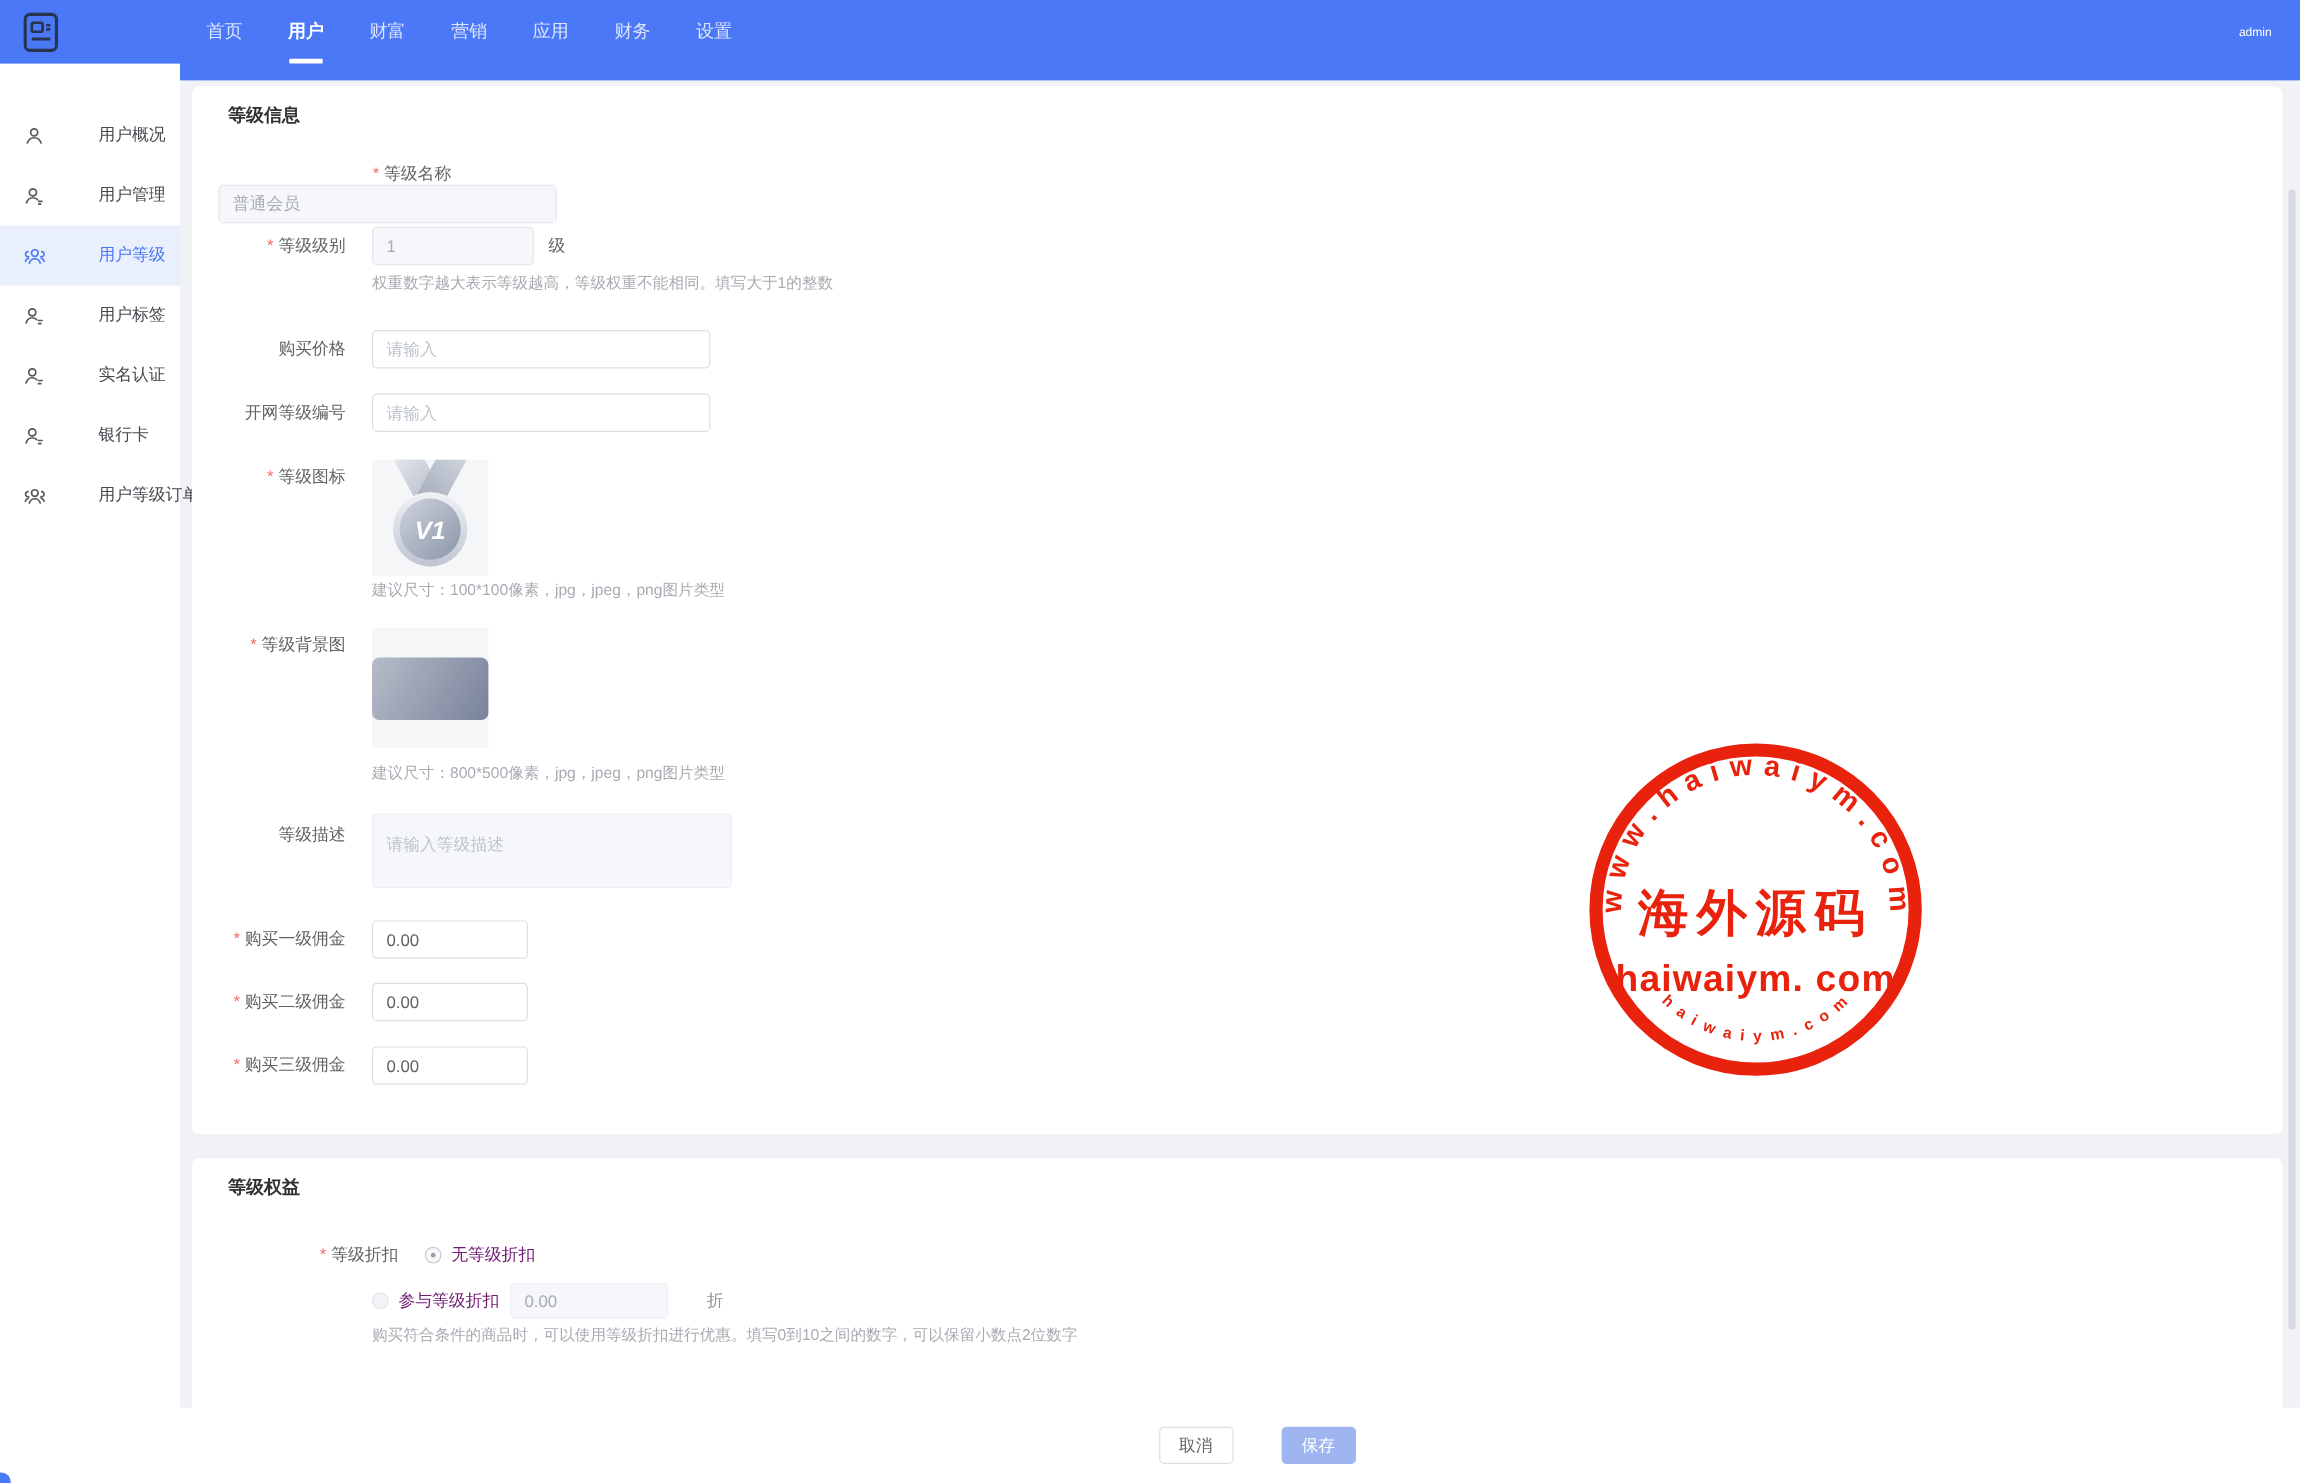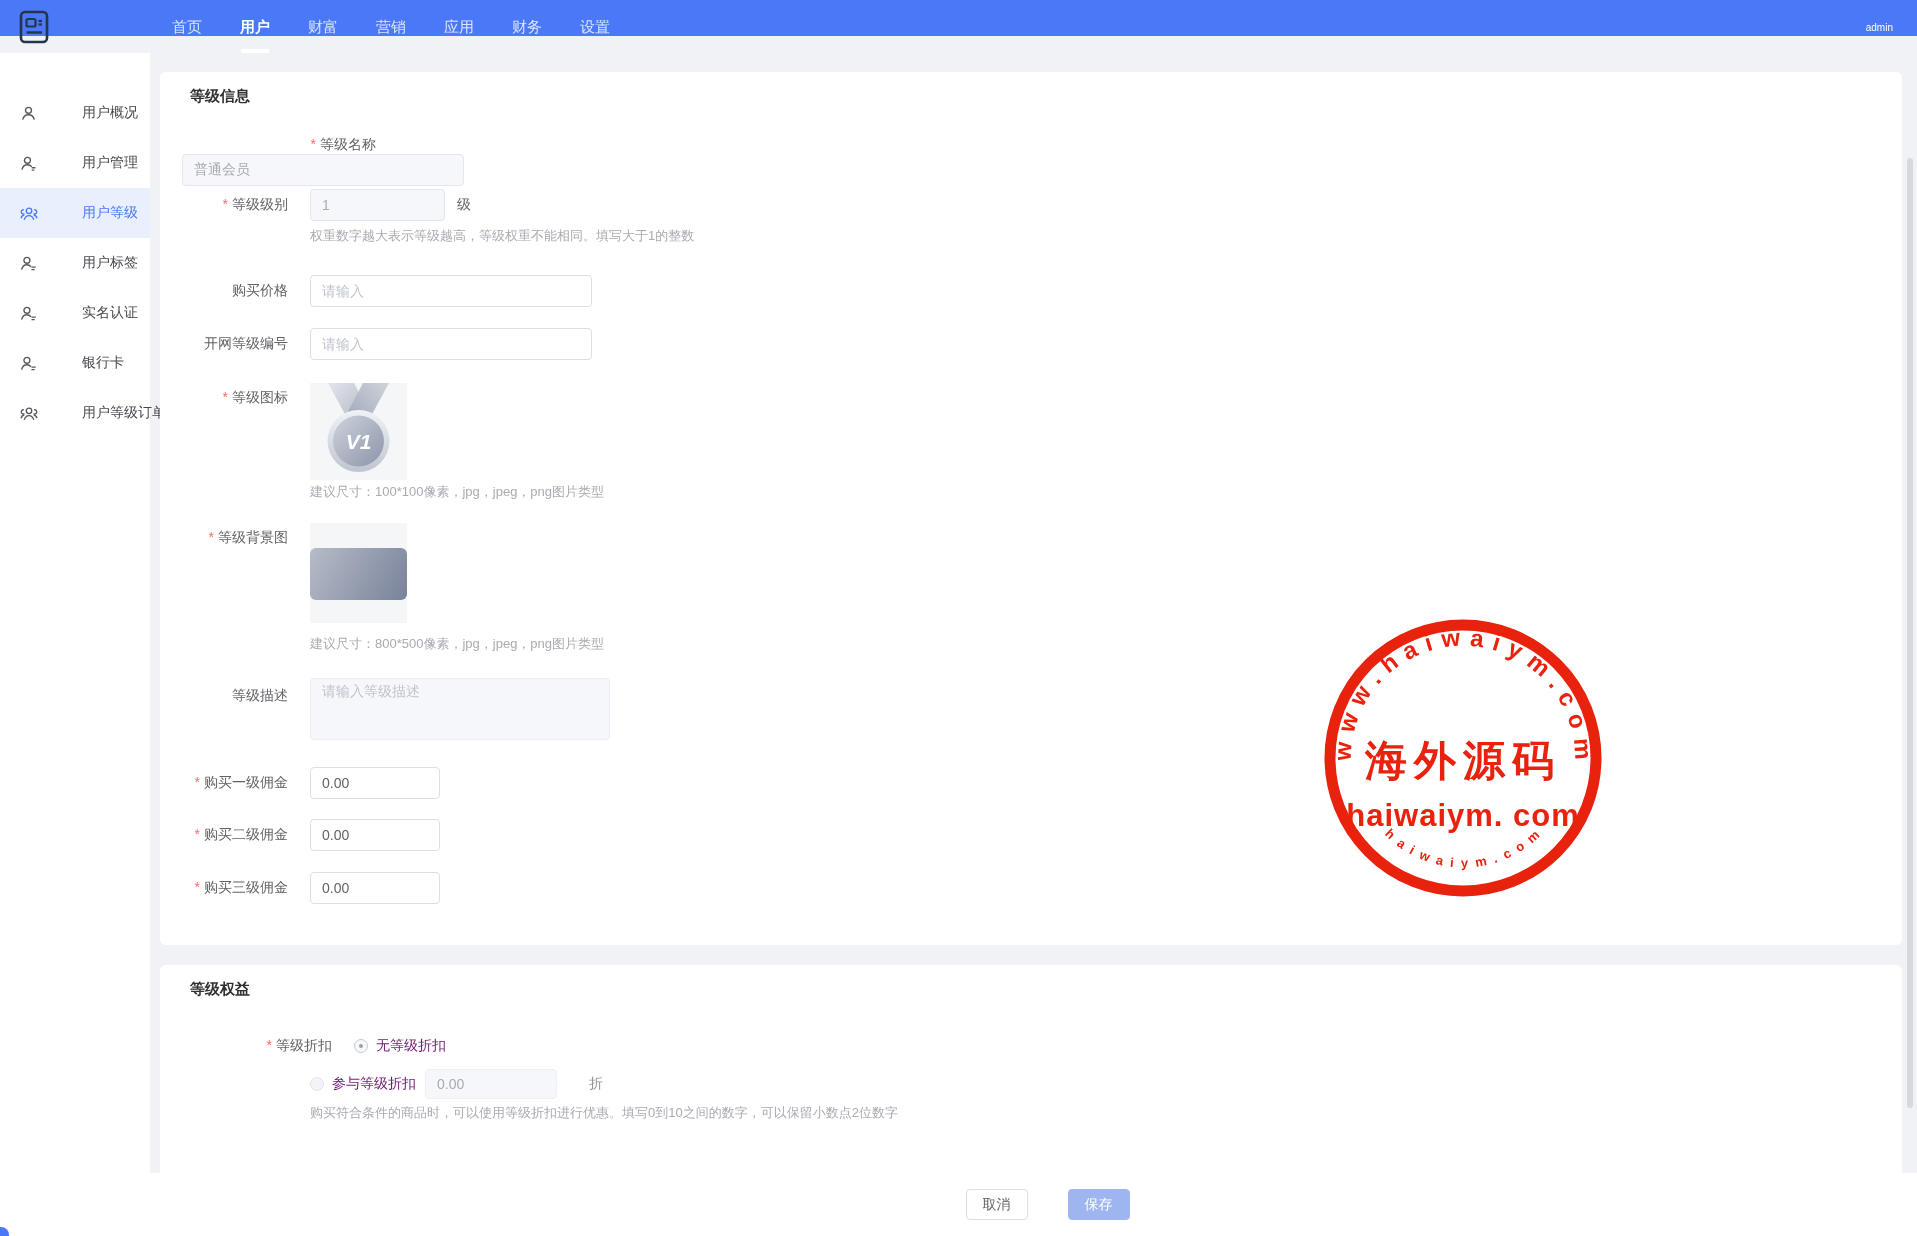"首页" .navbar { height: 36px -> 67px }
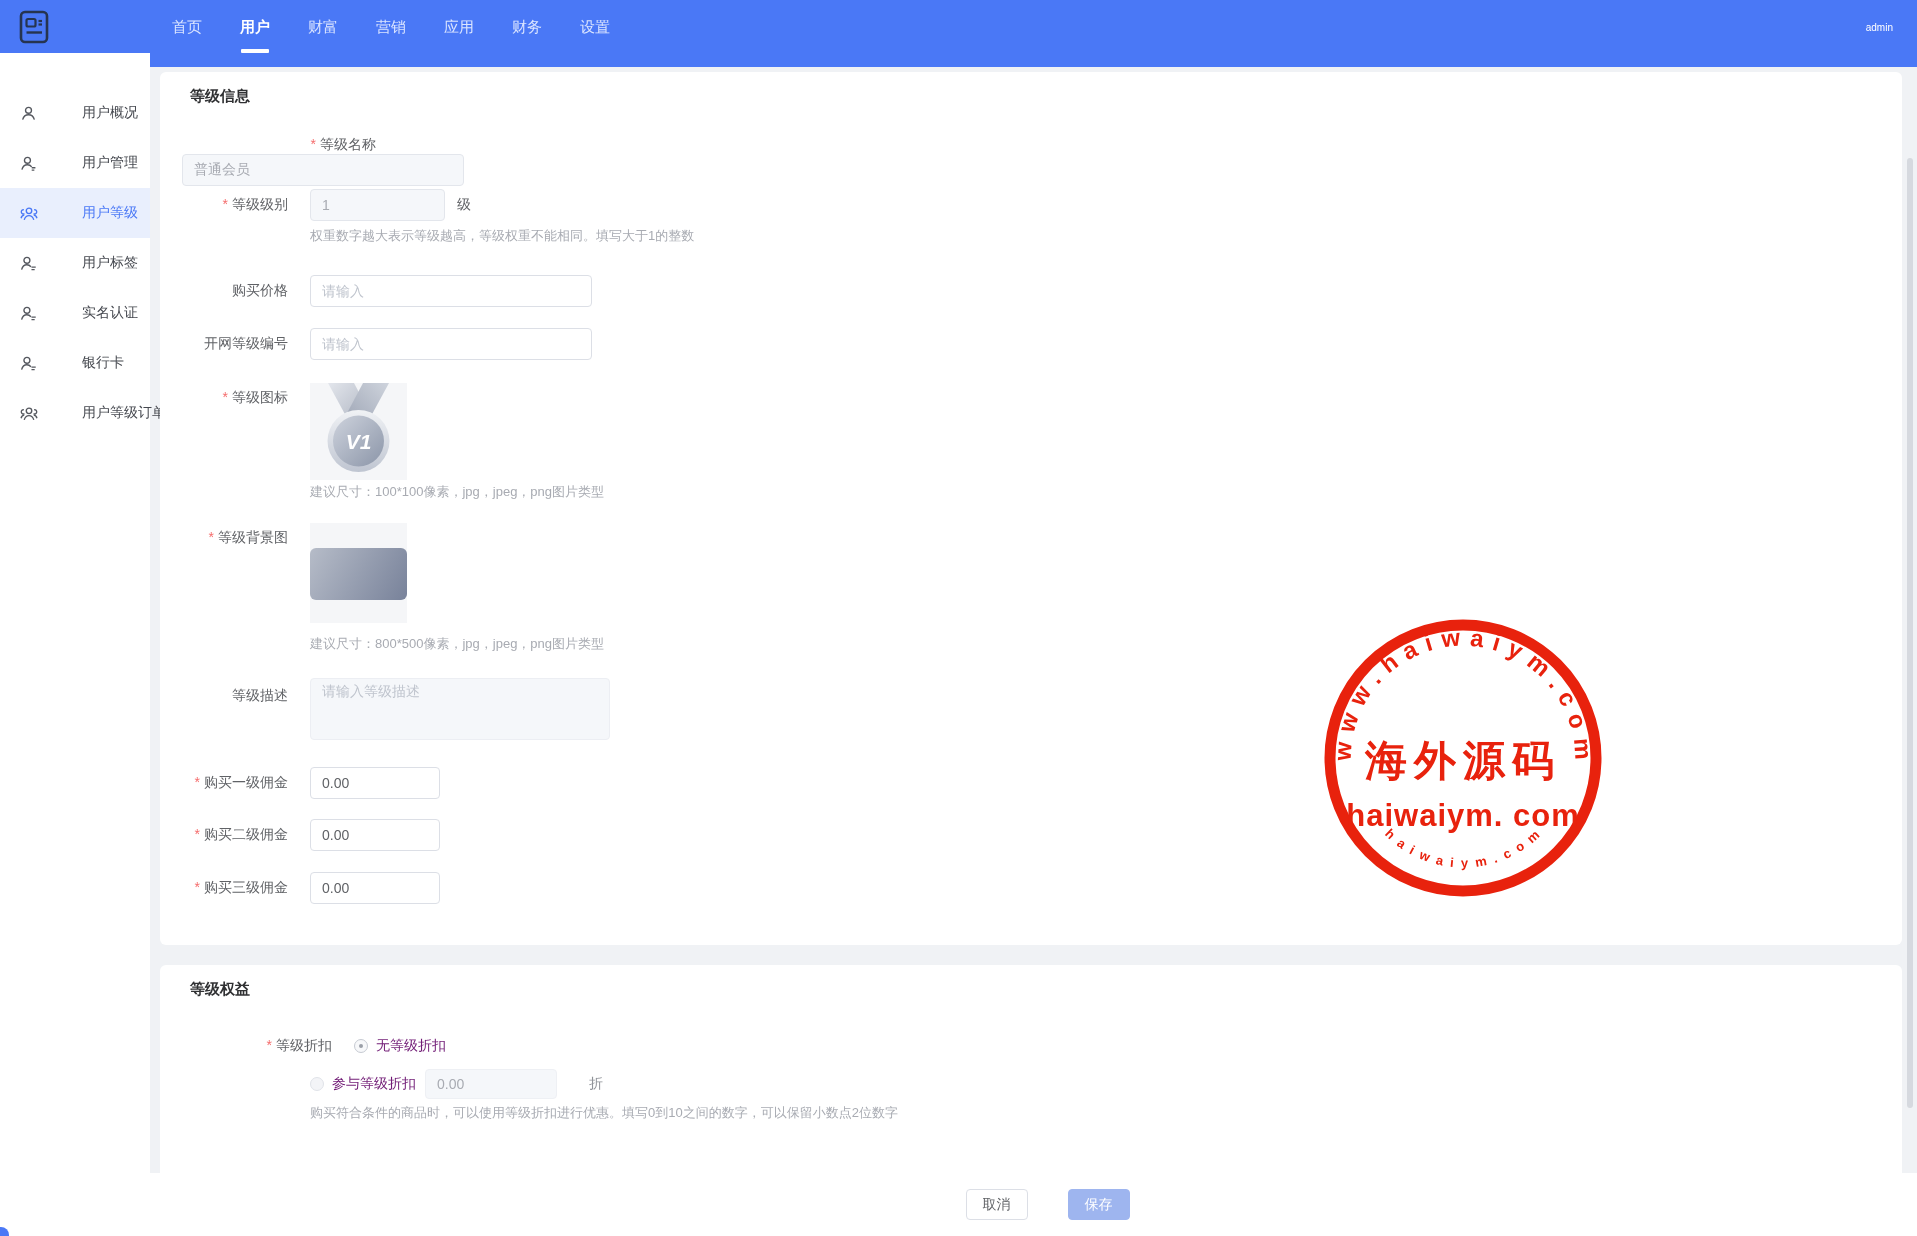"请输入等级描述" .ftextarea { padding: 4px 11px -> 16px 11px }
